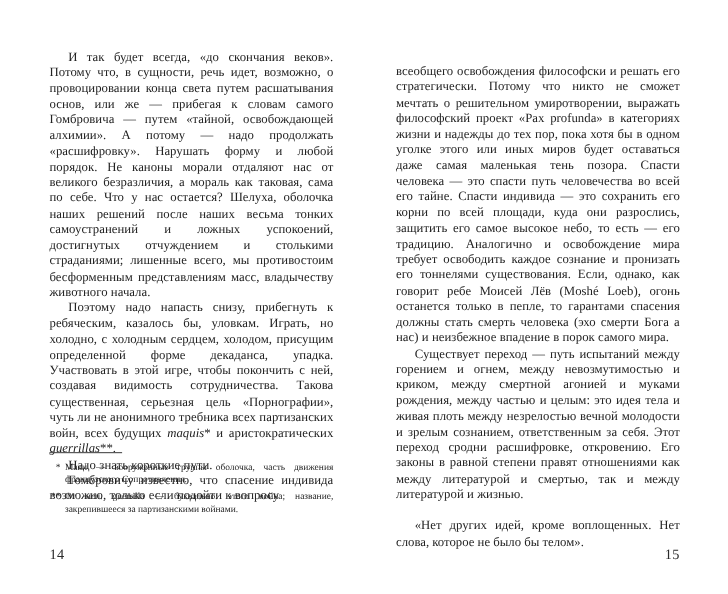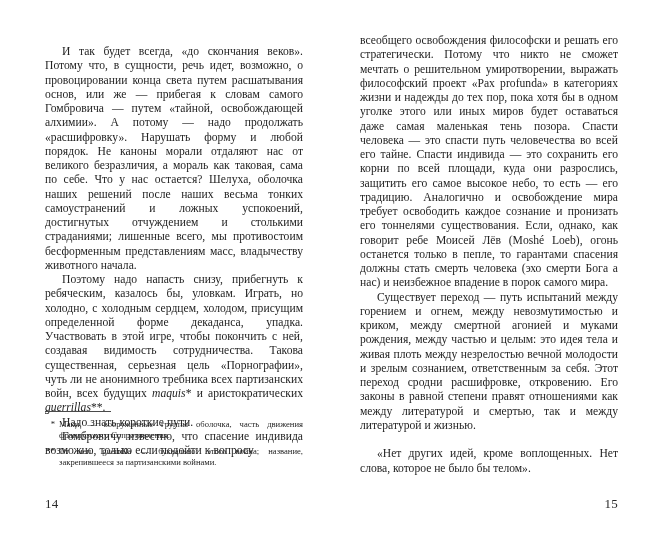"всеобщего освобождения философски и" .page-right { padding: 34px 44px 0 29px -> 58px 44px 0 29px }
